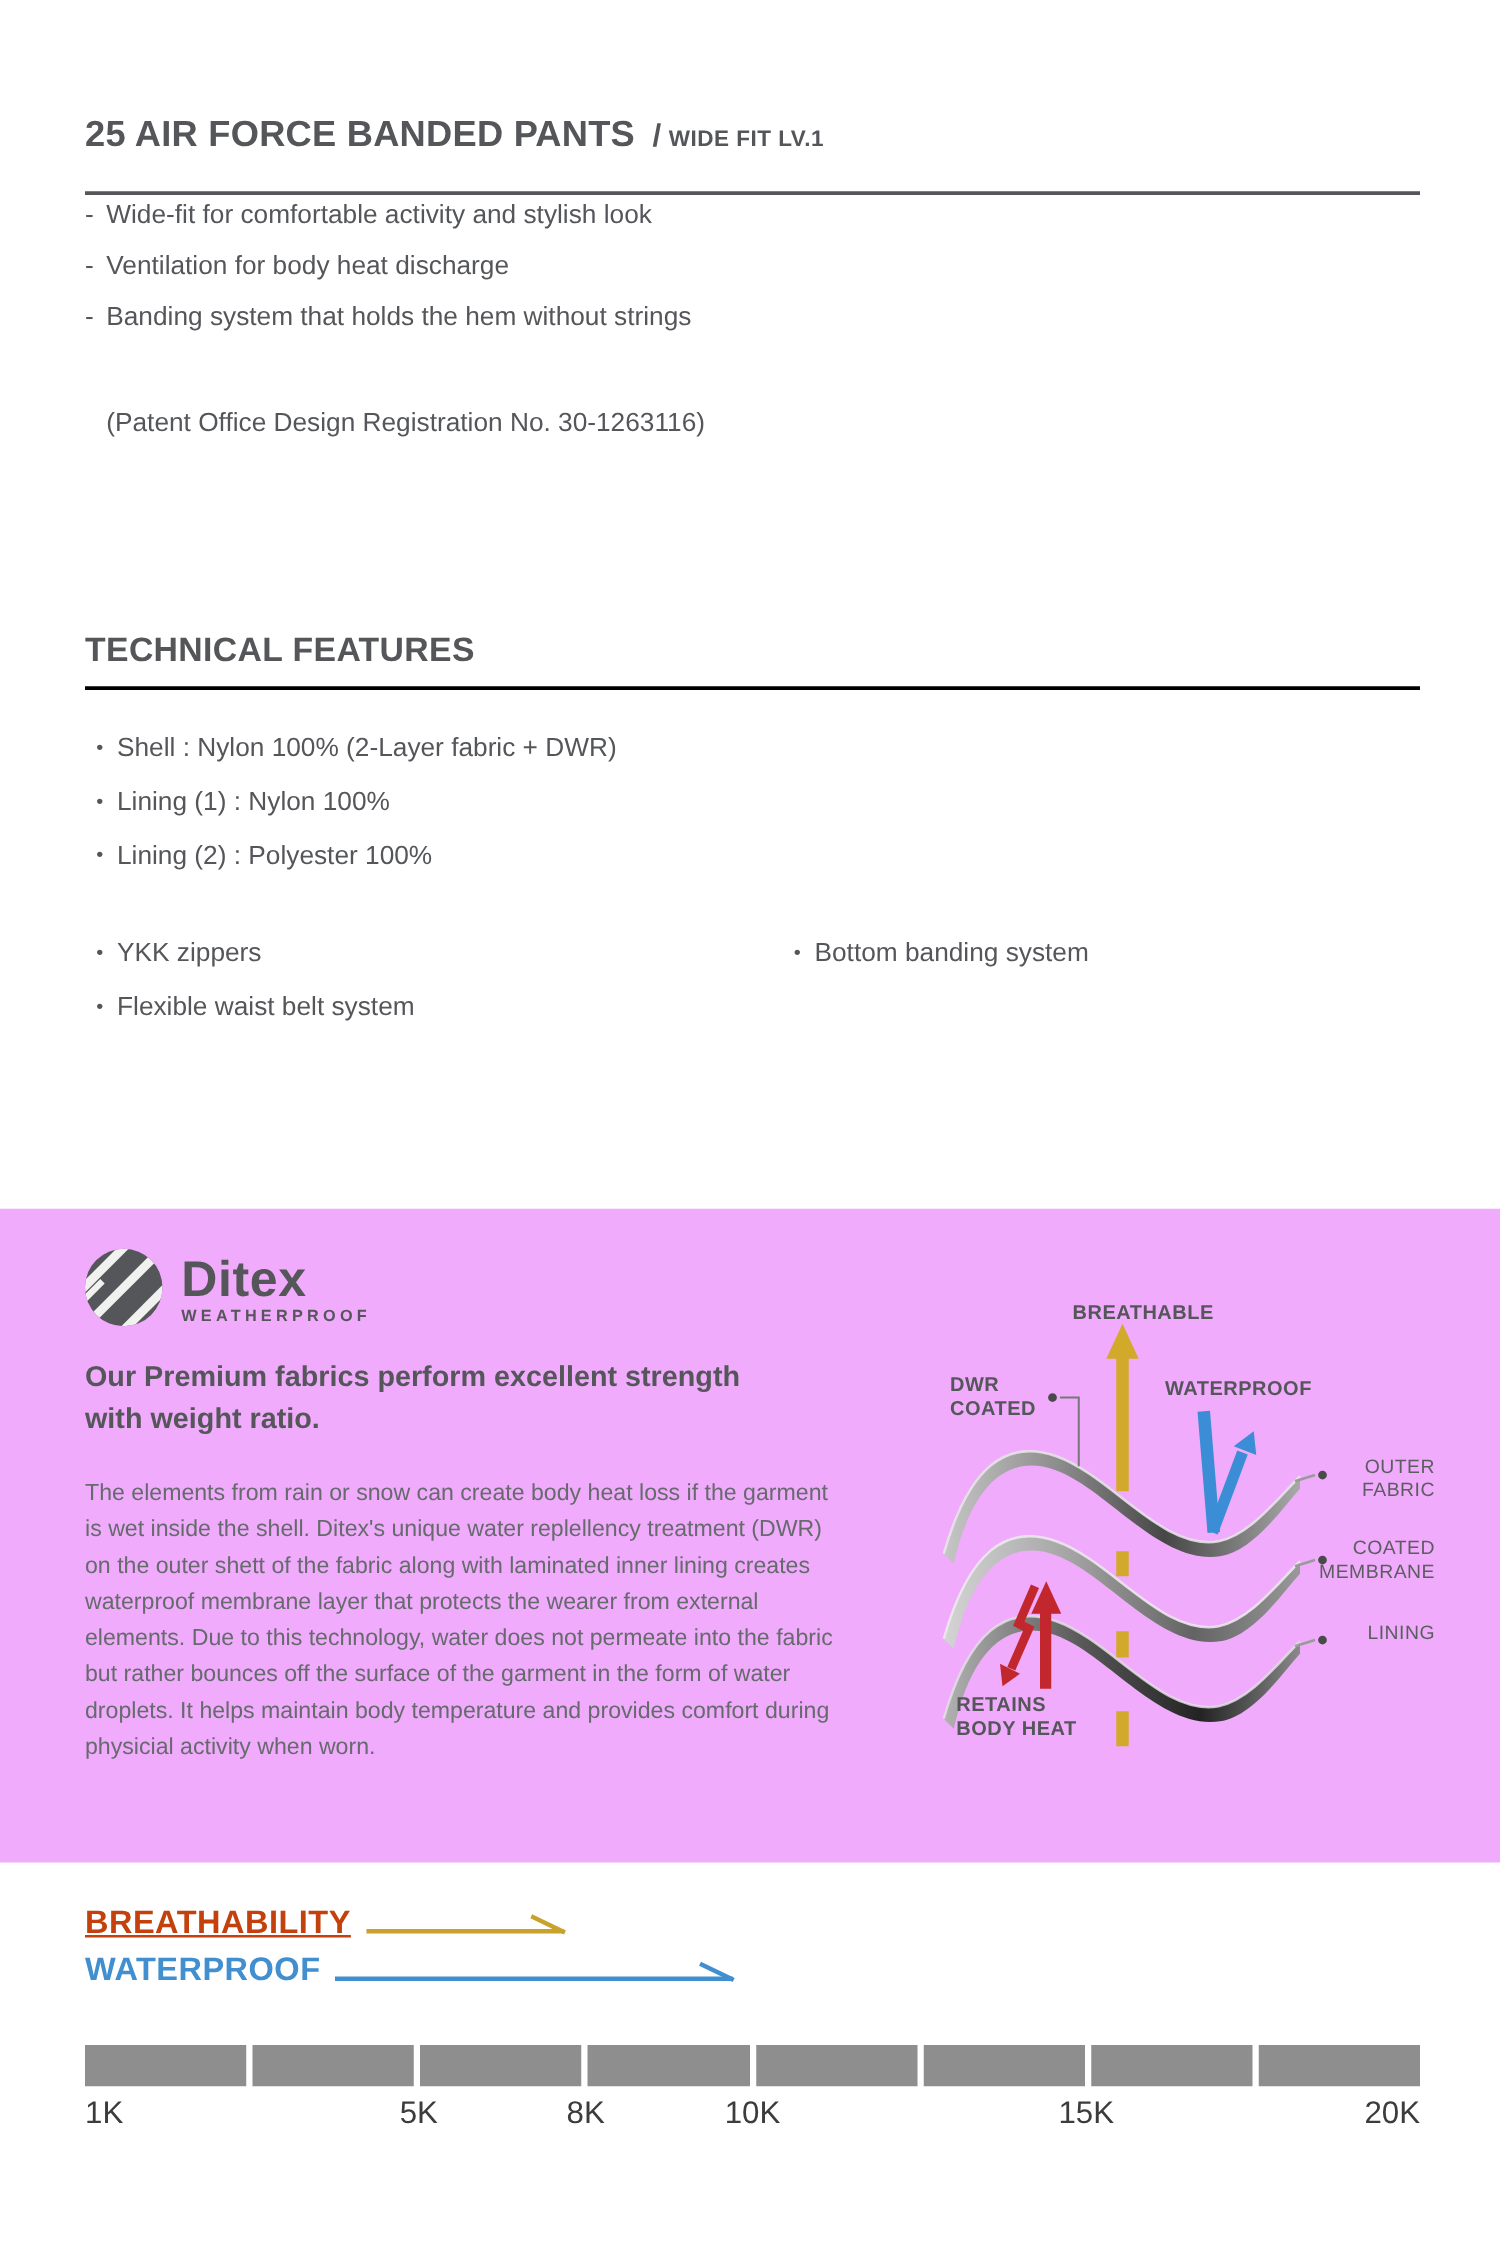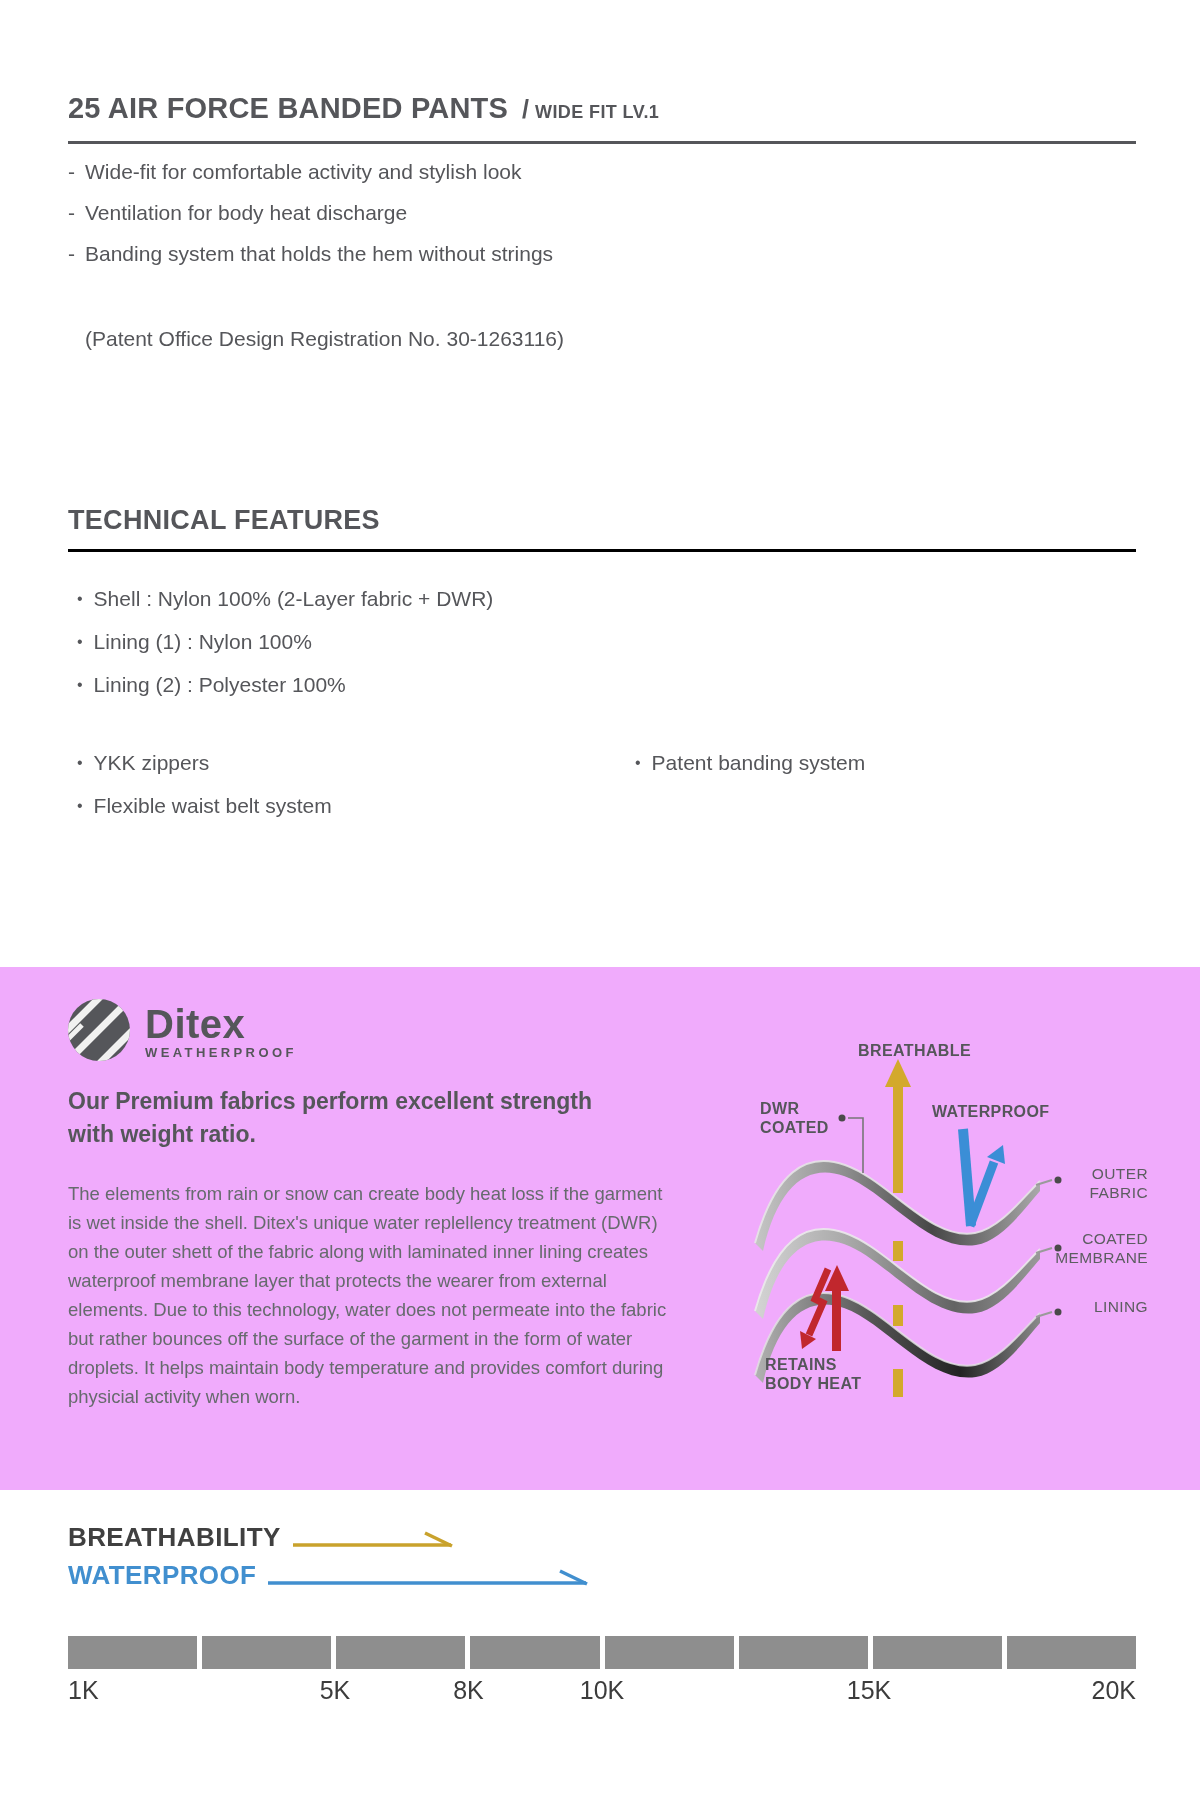"25 AIR FORCE BANDED PANTS" .header { padding-bottom: 16px -> 28px }
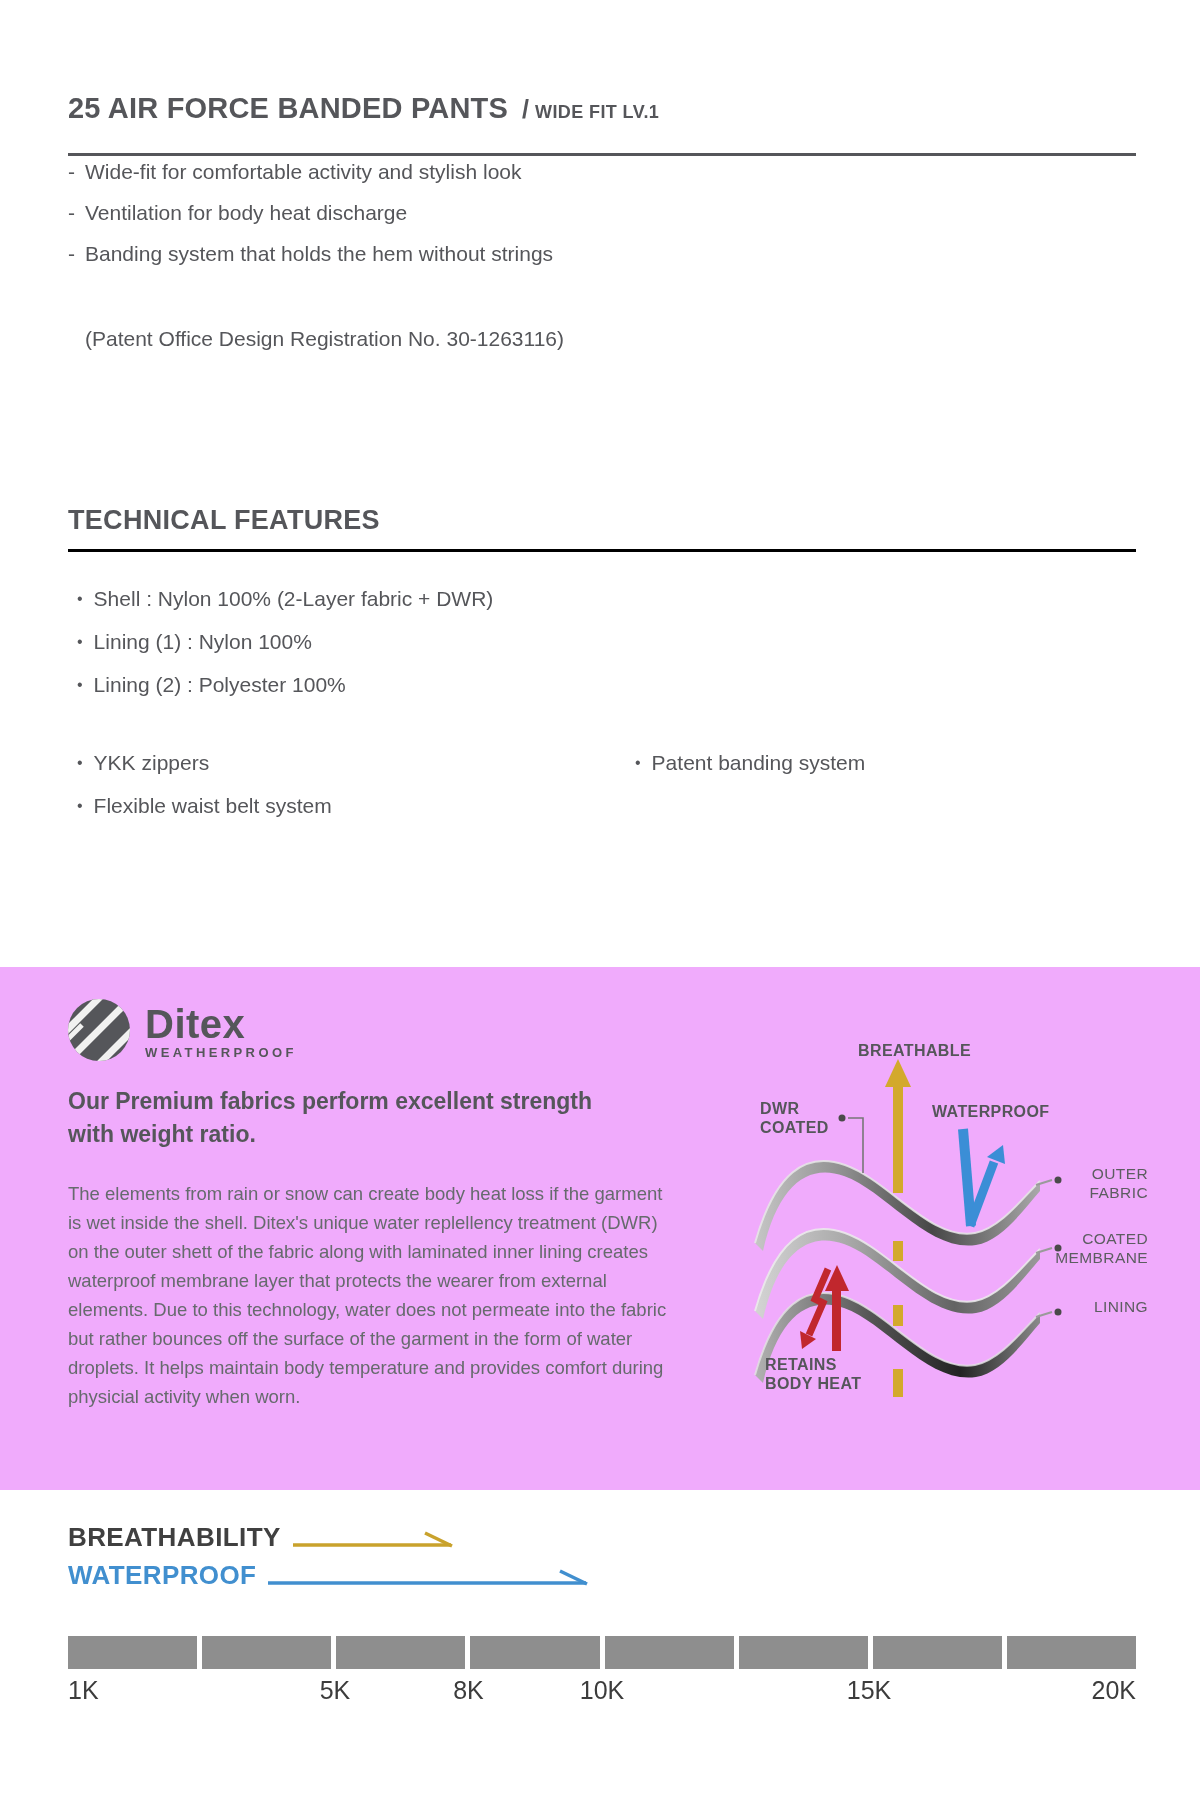"Patent banding system" li { text: Patent -> Bottom }
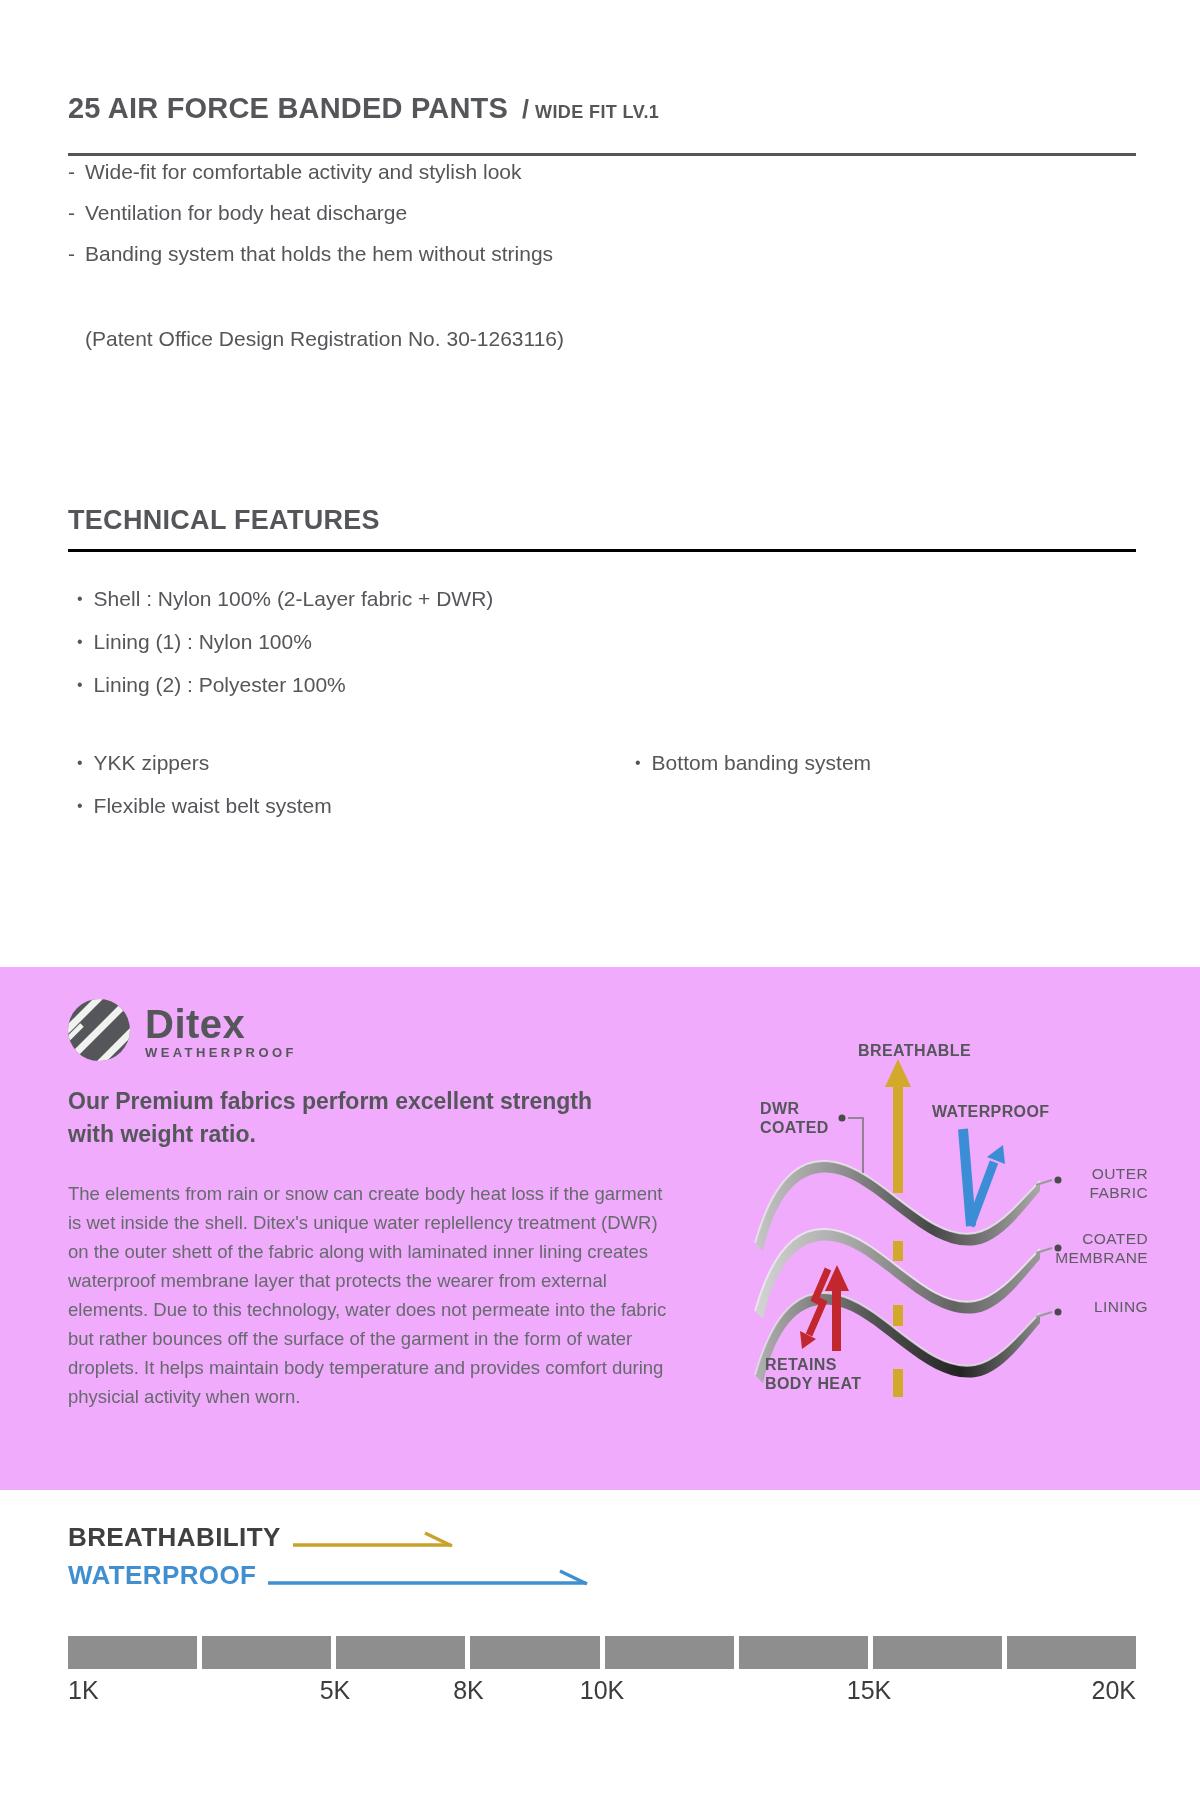"BREATHABILITY" .row-breath .perf-label { color: #404040 -> #c2410c; text-decoration: none -> underline }
